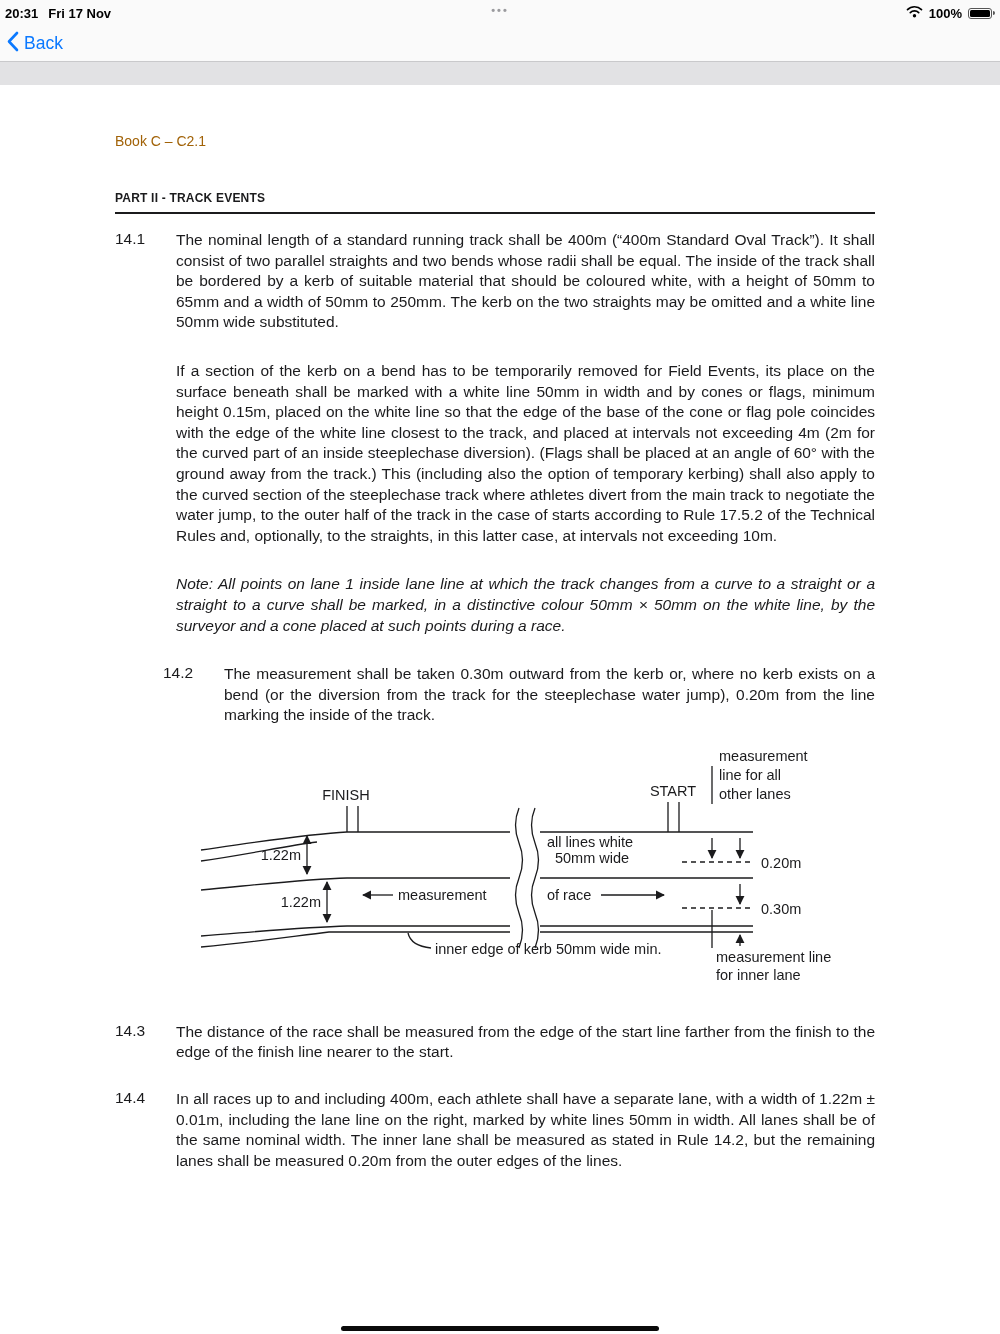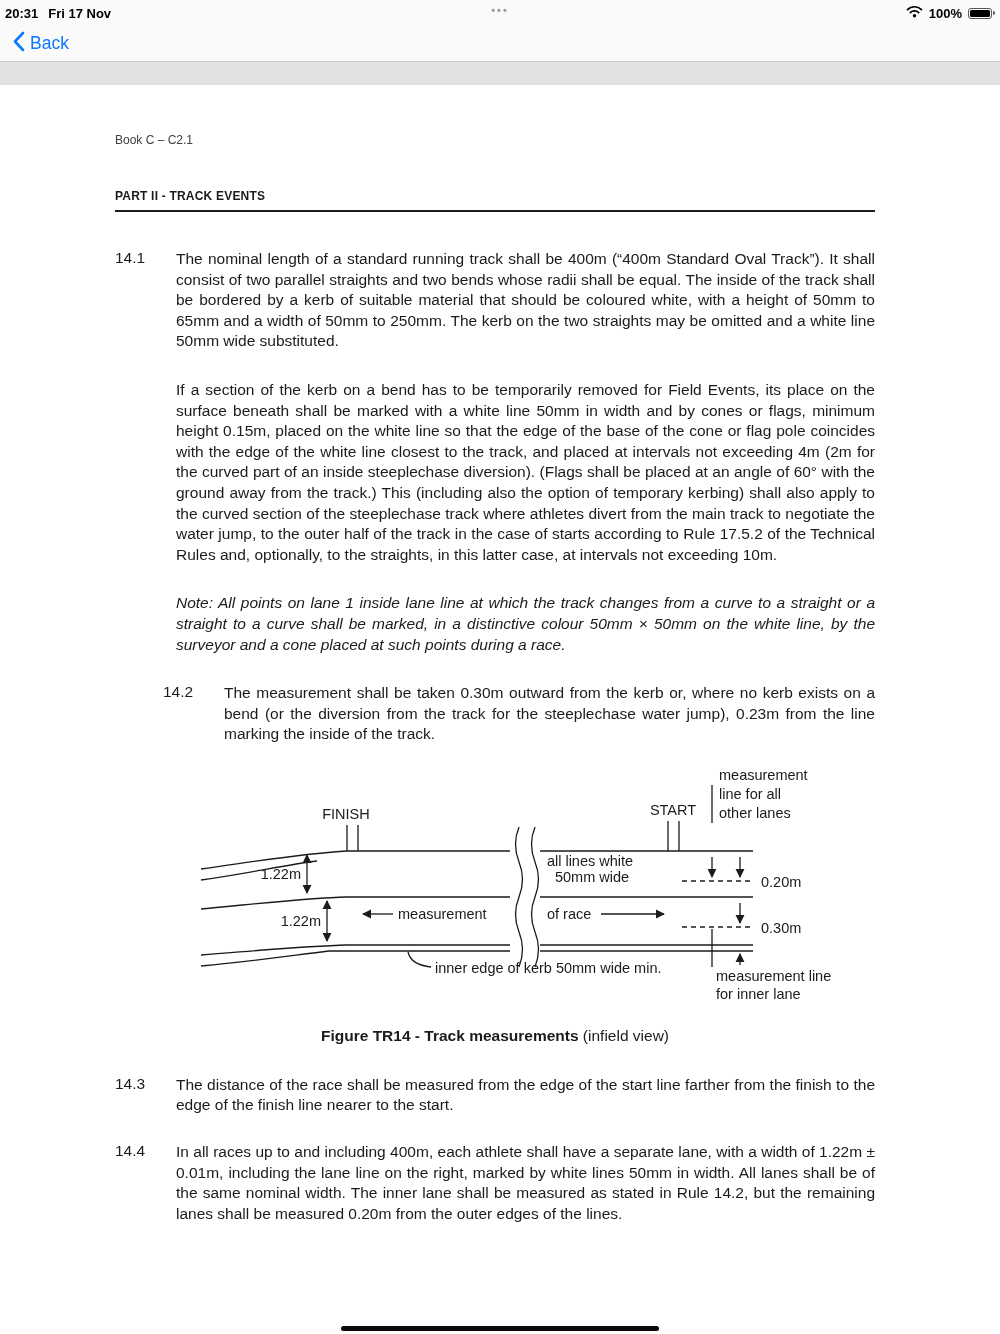"Back" .navbar { padding: 0 12px -> 0 6px }
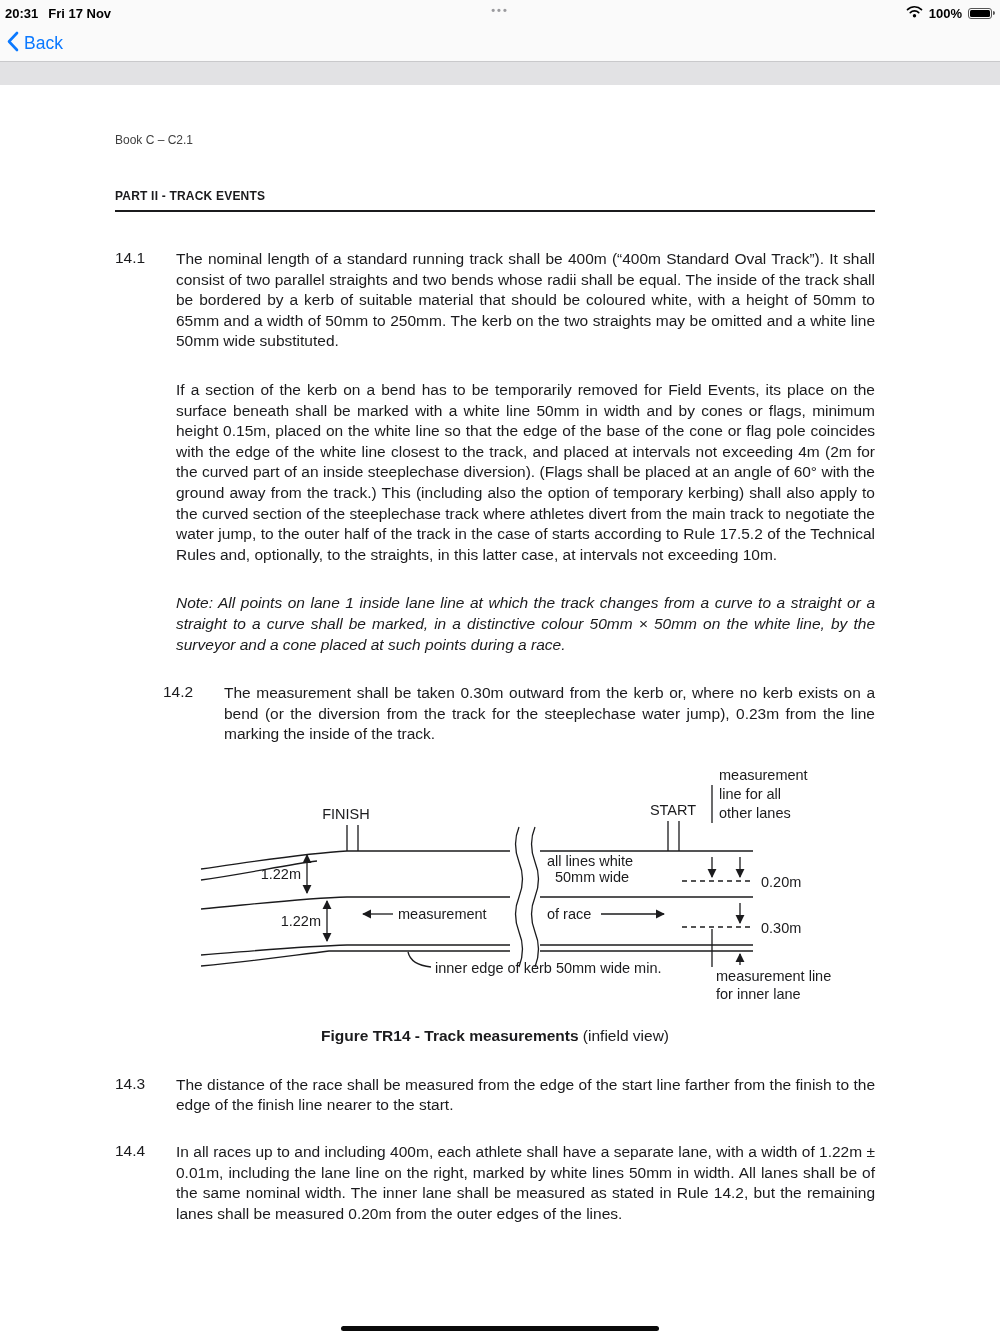"Book C – C2.1" .doc-ref { color: #404040 -> #a16207; font-size: 12px -> 14px }
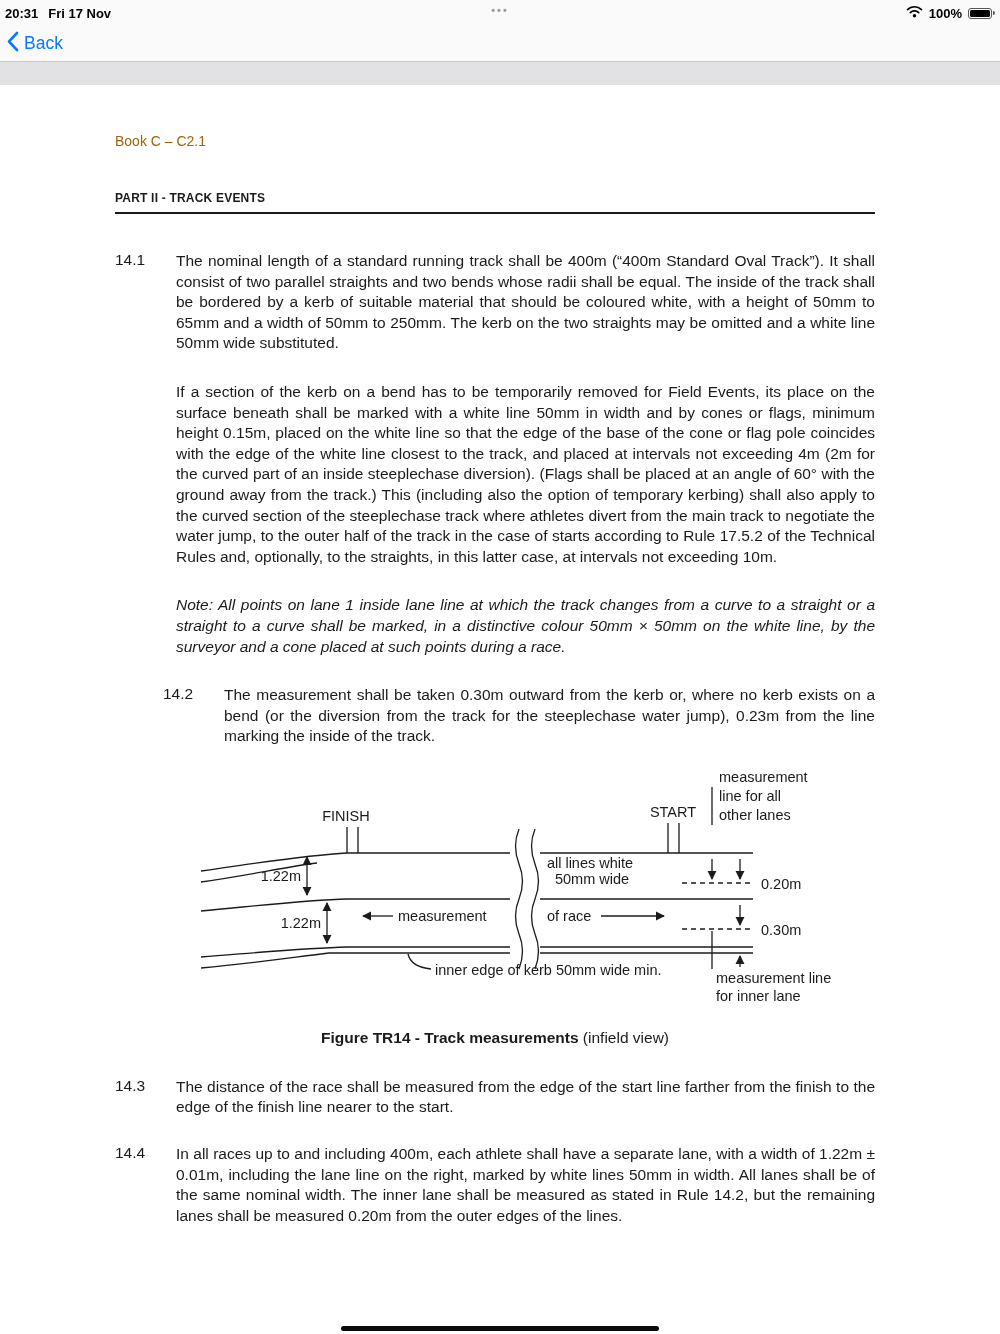"14.1" .mt24 { margin-top: 37px -> 16px }
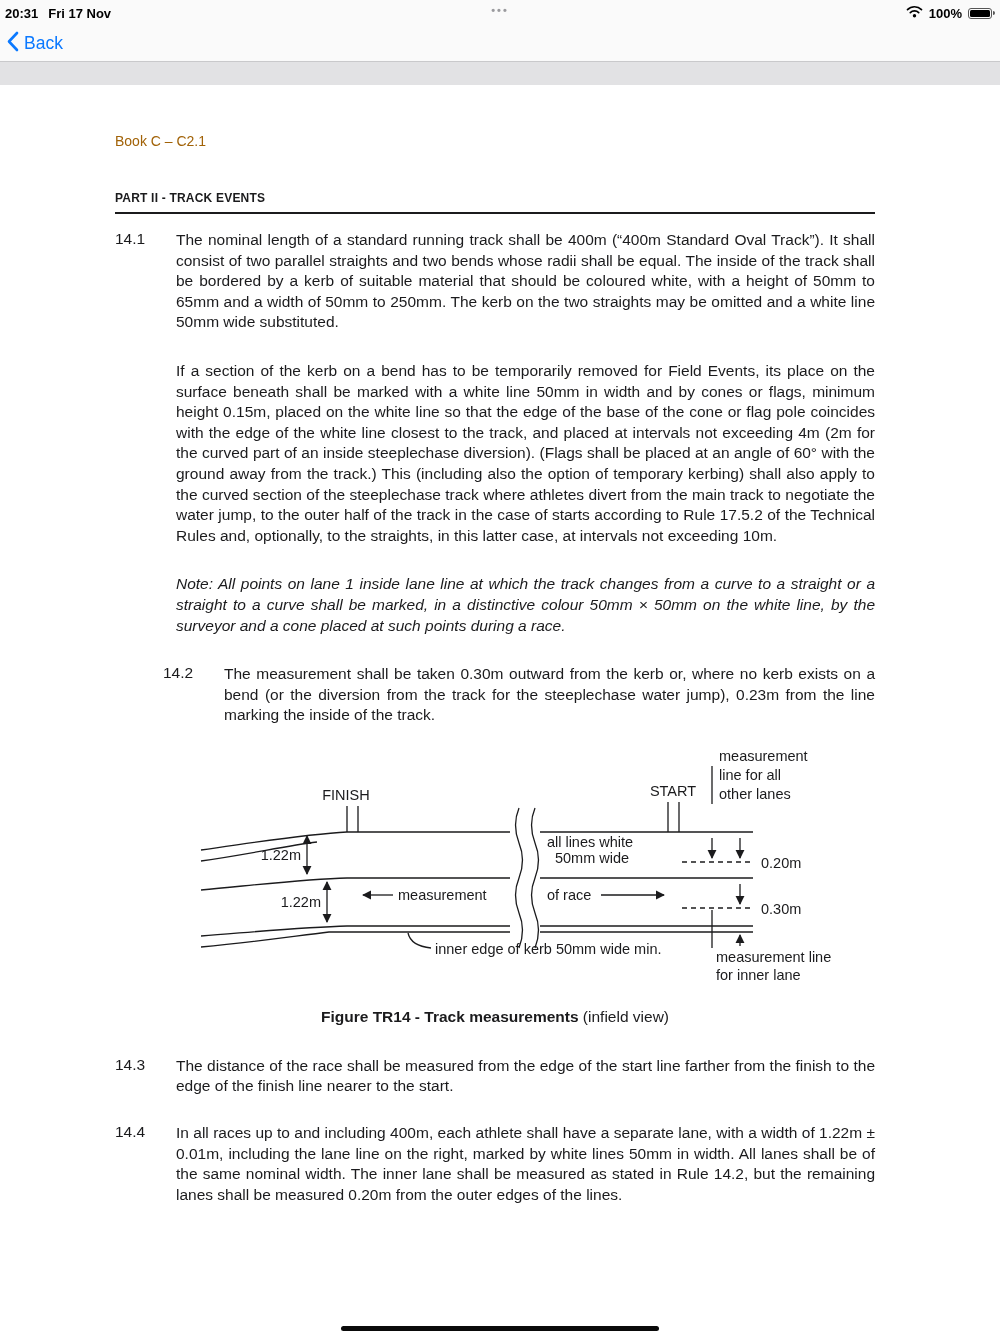"The measurement shall be taken" p.body { text: 0.23m -> 0.20m }
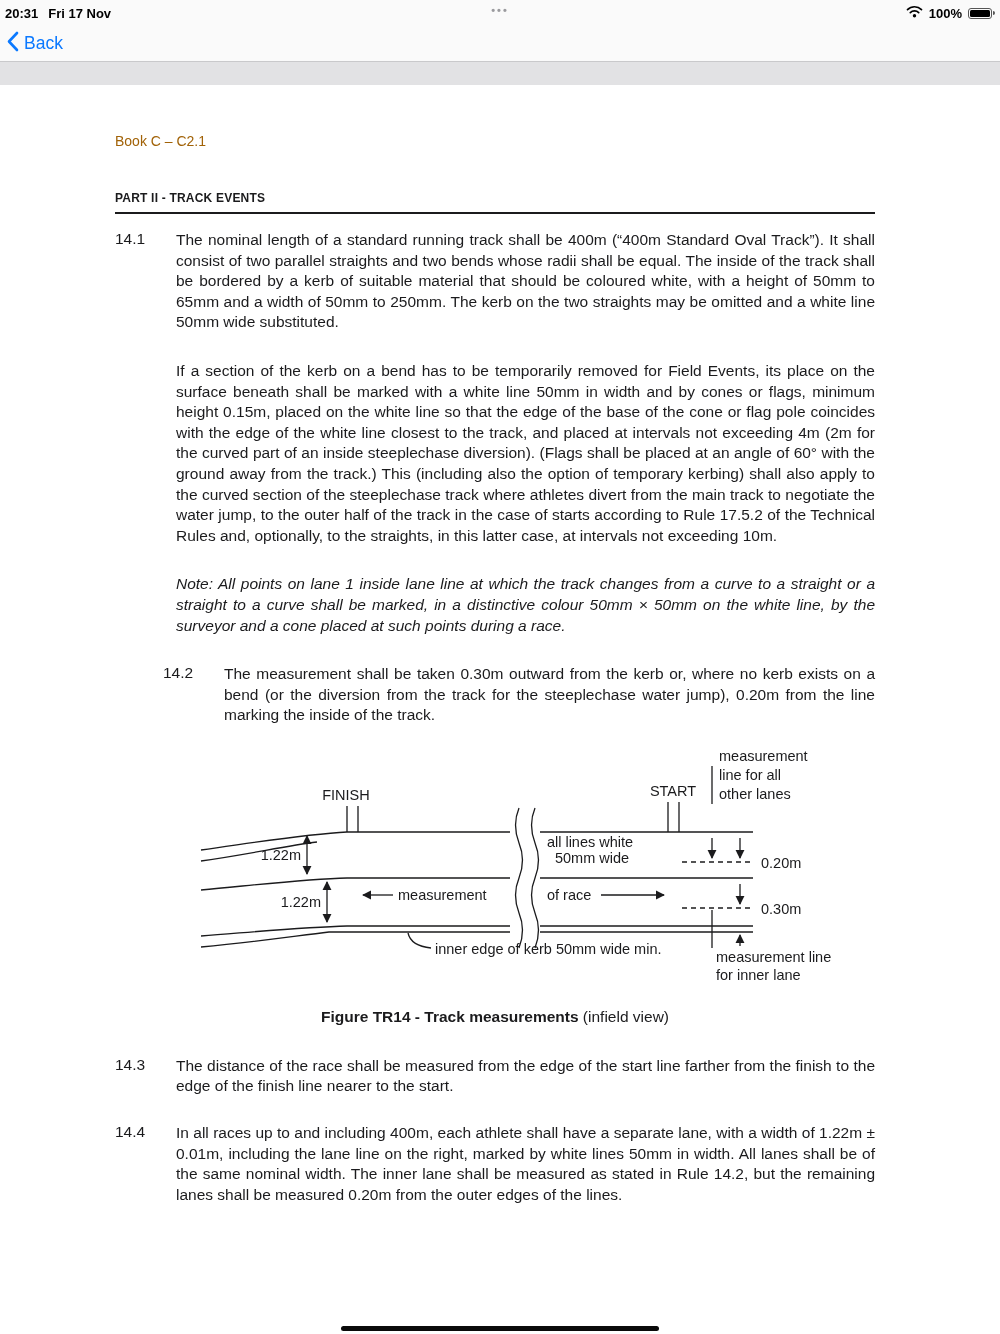"Figure TR14 - Track measurements" figcaption { html: <figcaption> <span>Figure TR14 - Track measurements</span><span> (infield view)</span> </figcaption> -> none }
